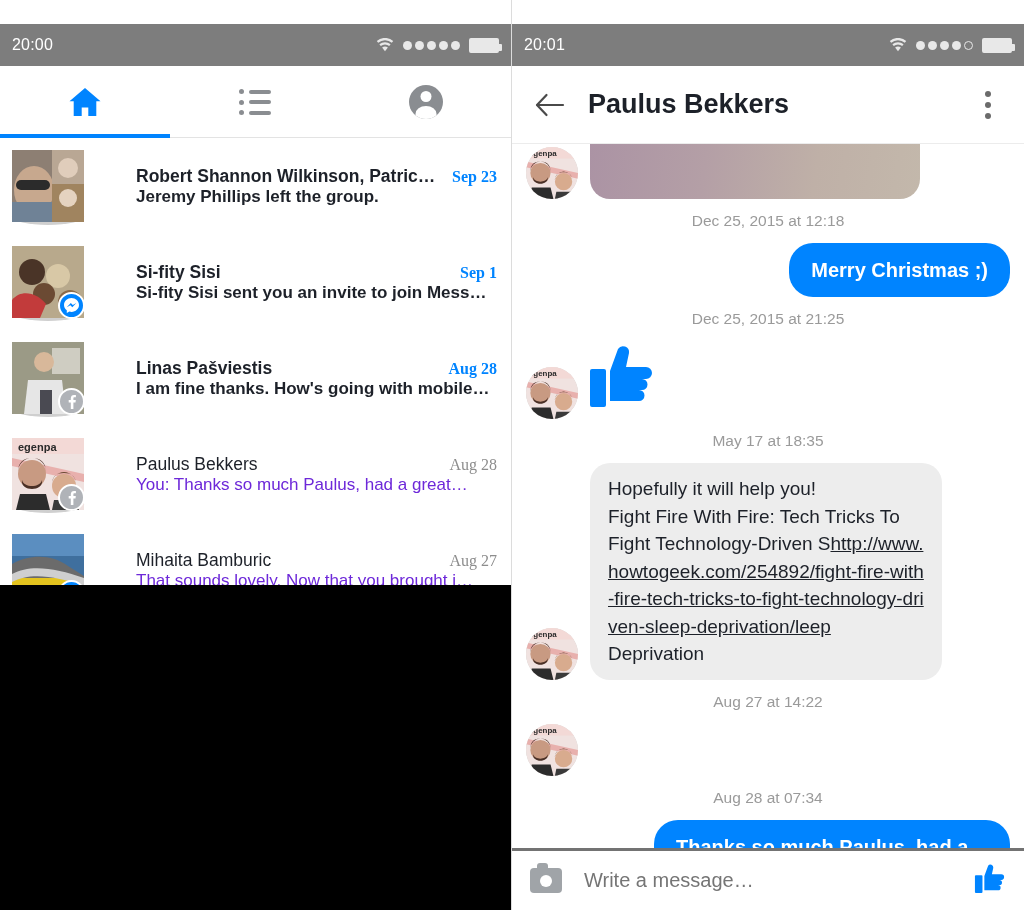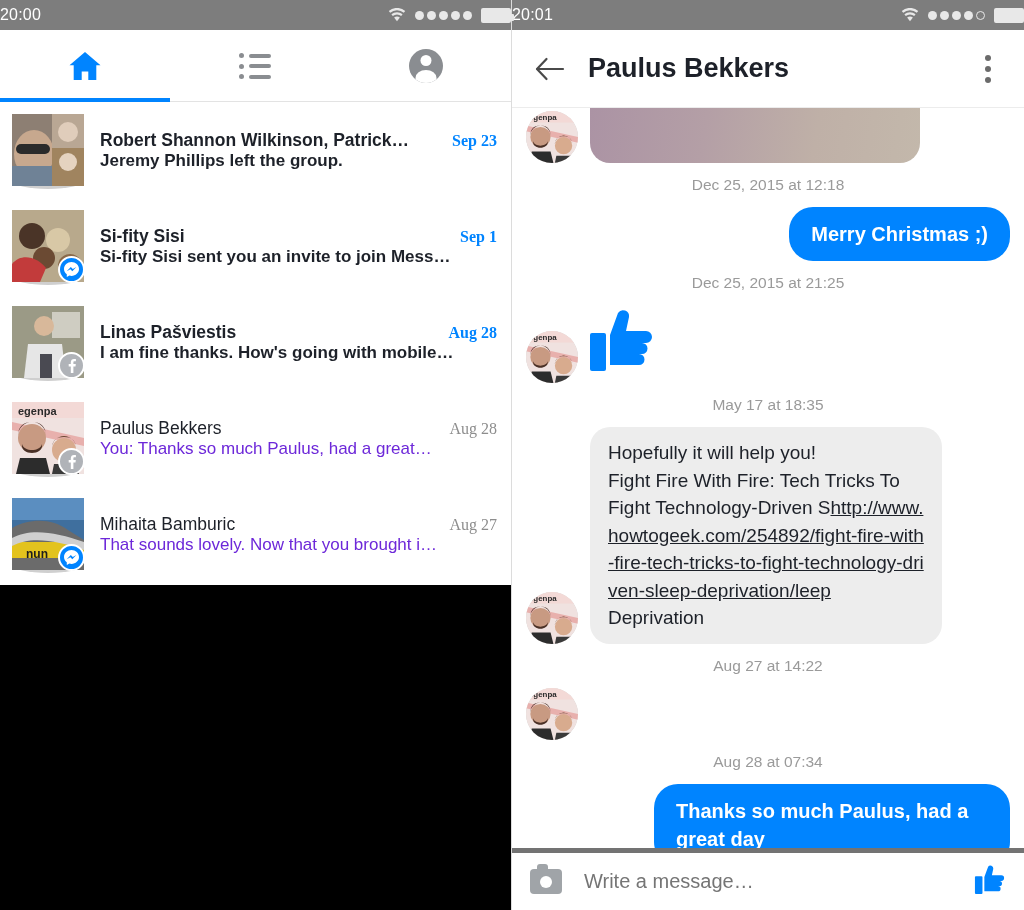"20:00" .statusbar { height: 30px -> 42px; margin-top: none -> 24px; padding: 0 0 -> 0 12px }
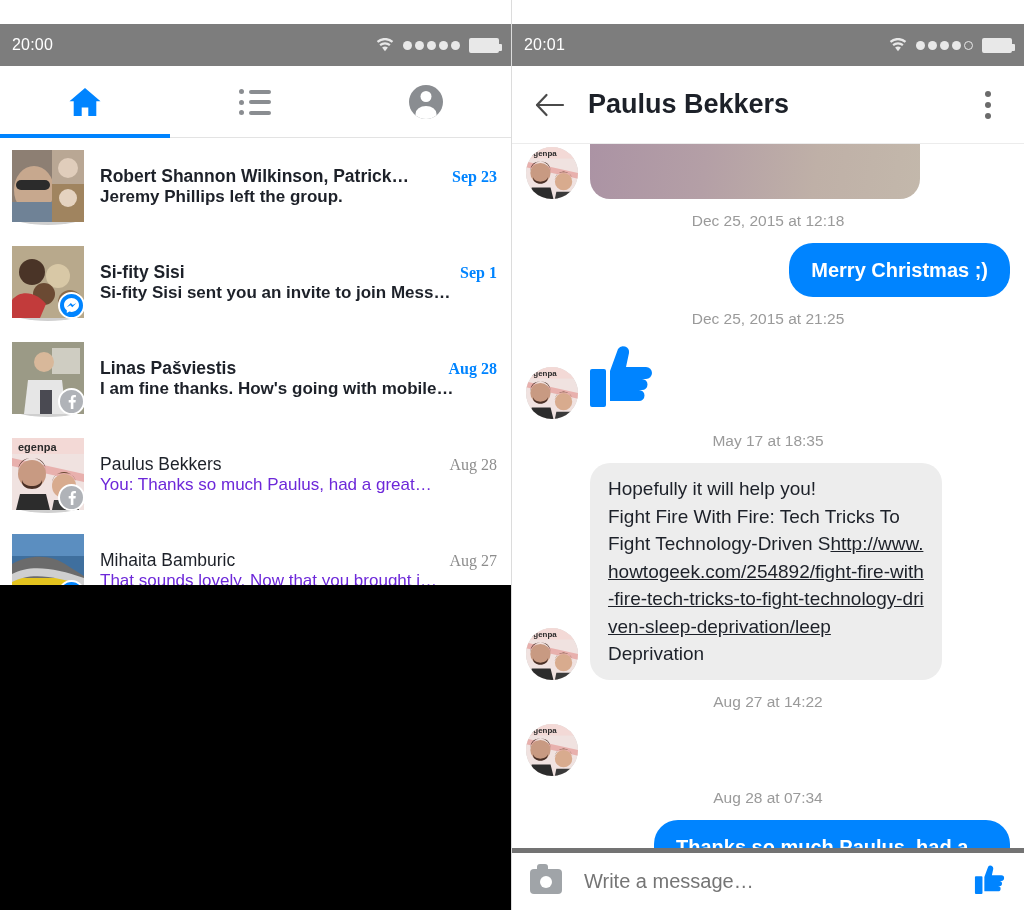"Robert Shannon Wilkinson, Patrick…" .convo-body { margin-left: none -> 36px }
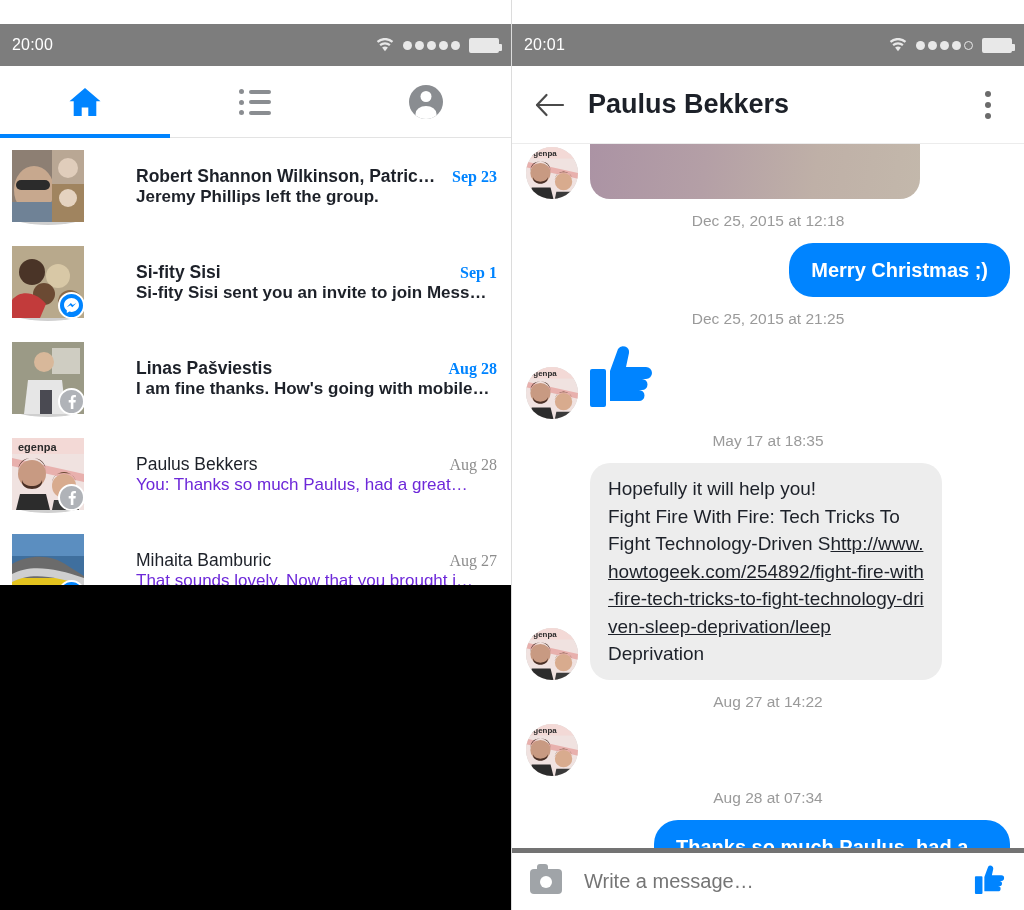"Write a message…" .composer { border-top: 5px solid #737373 -> 3px solid #737373 }
